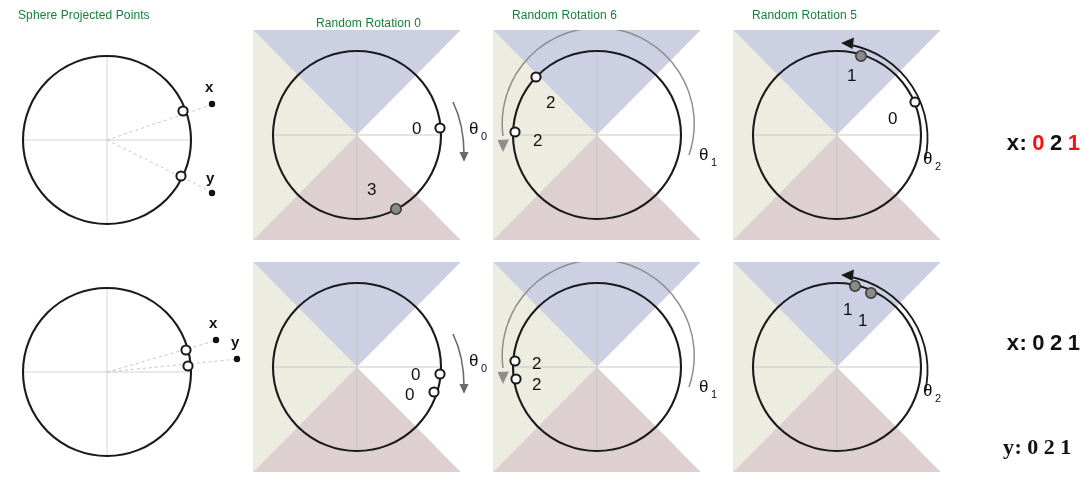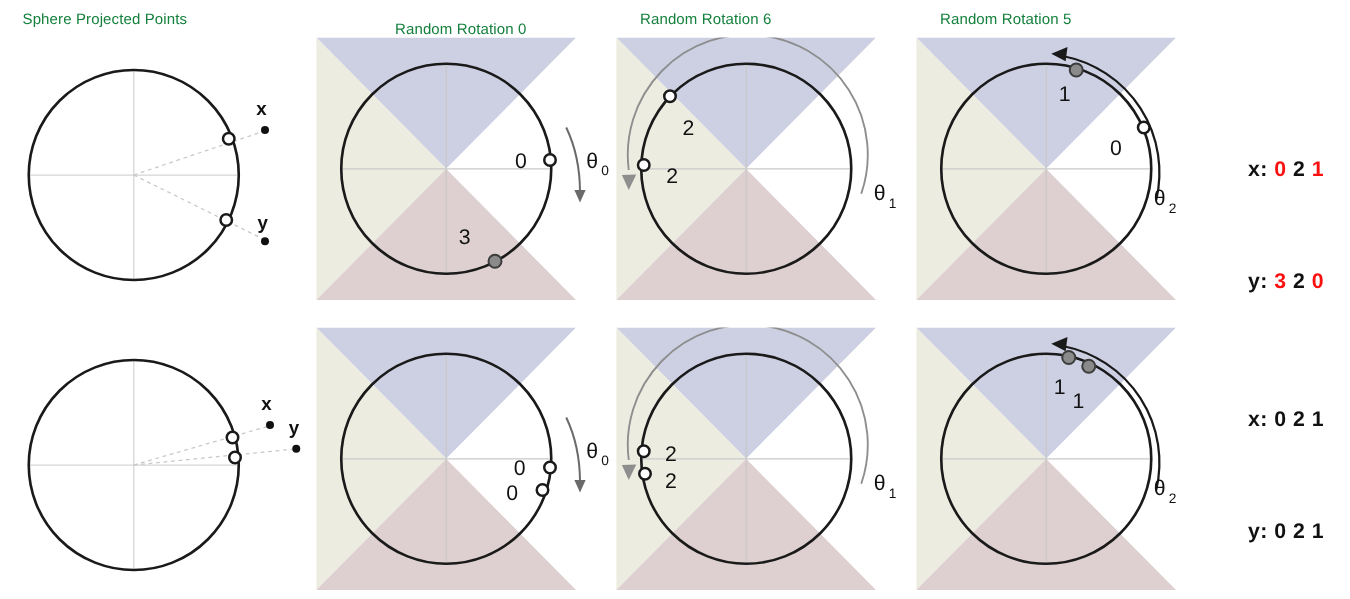"x: 0 2 1" .res-line { font-size: 17px -> 22px }
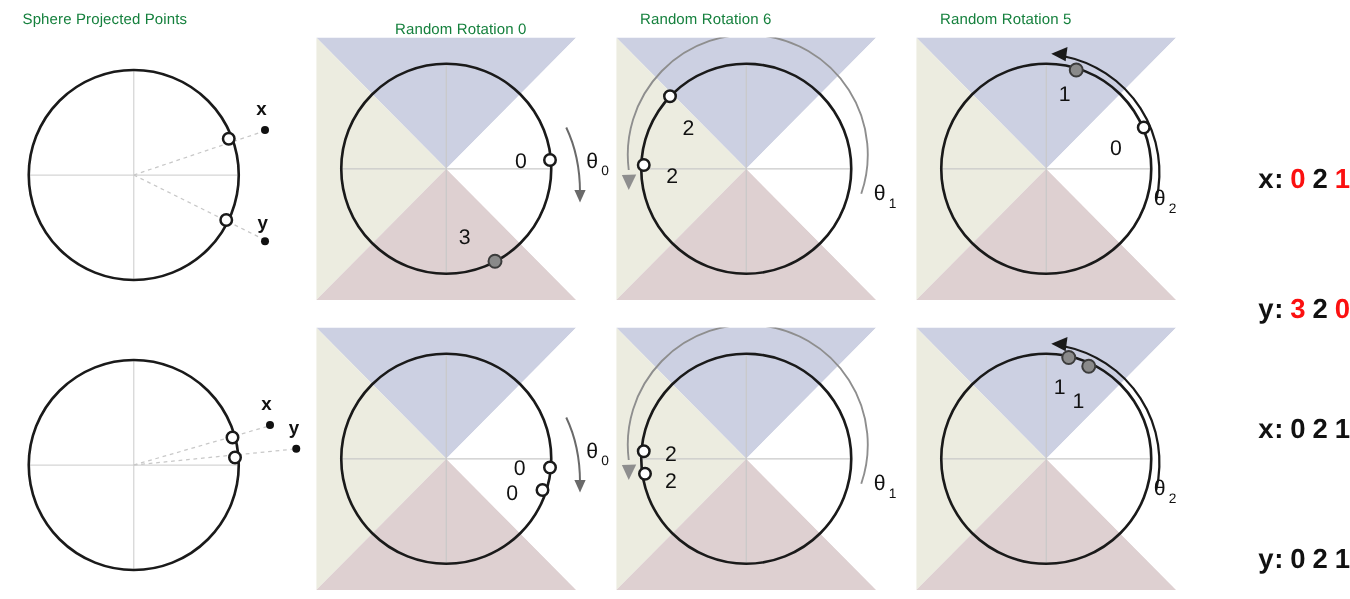"y: 3 2 0" div.res-line { html: <div> <span>y:</span><span></span><span>3</span><span></span><span>2</span><span></span><span>0</span> </div> -> none }
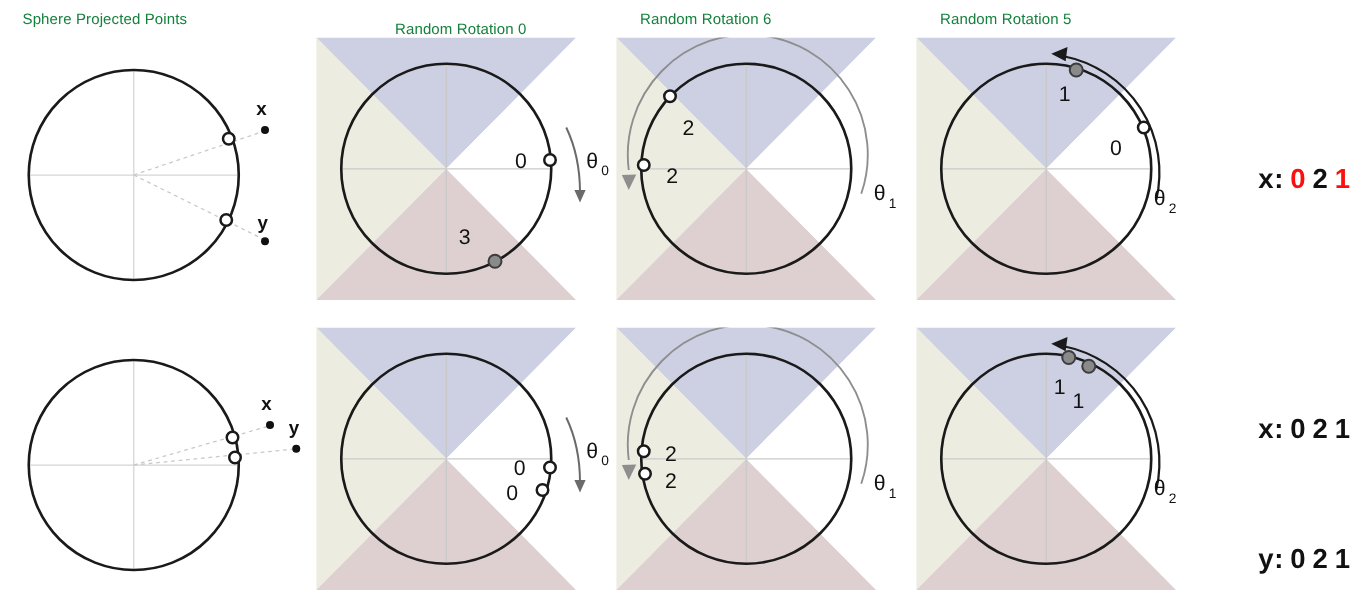"y: 0 2 1" div.res-line { font-family: none -> Liberation Serif, serif }
